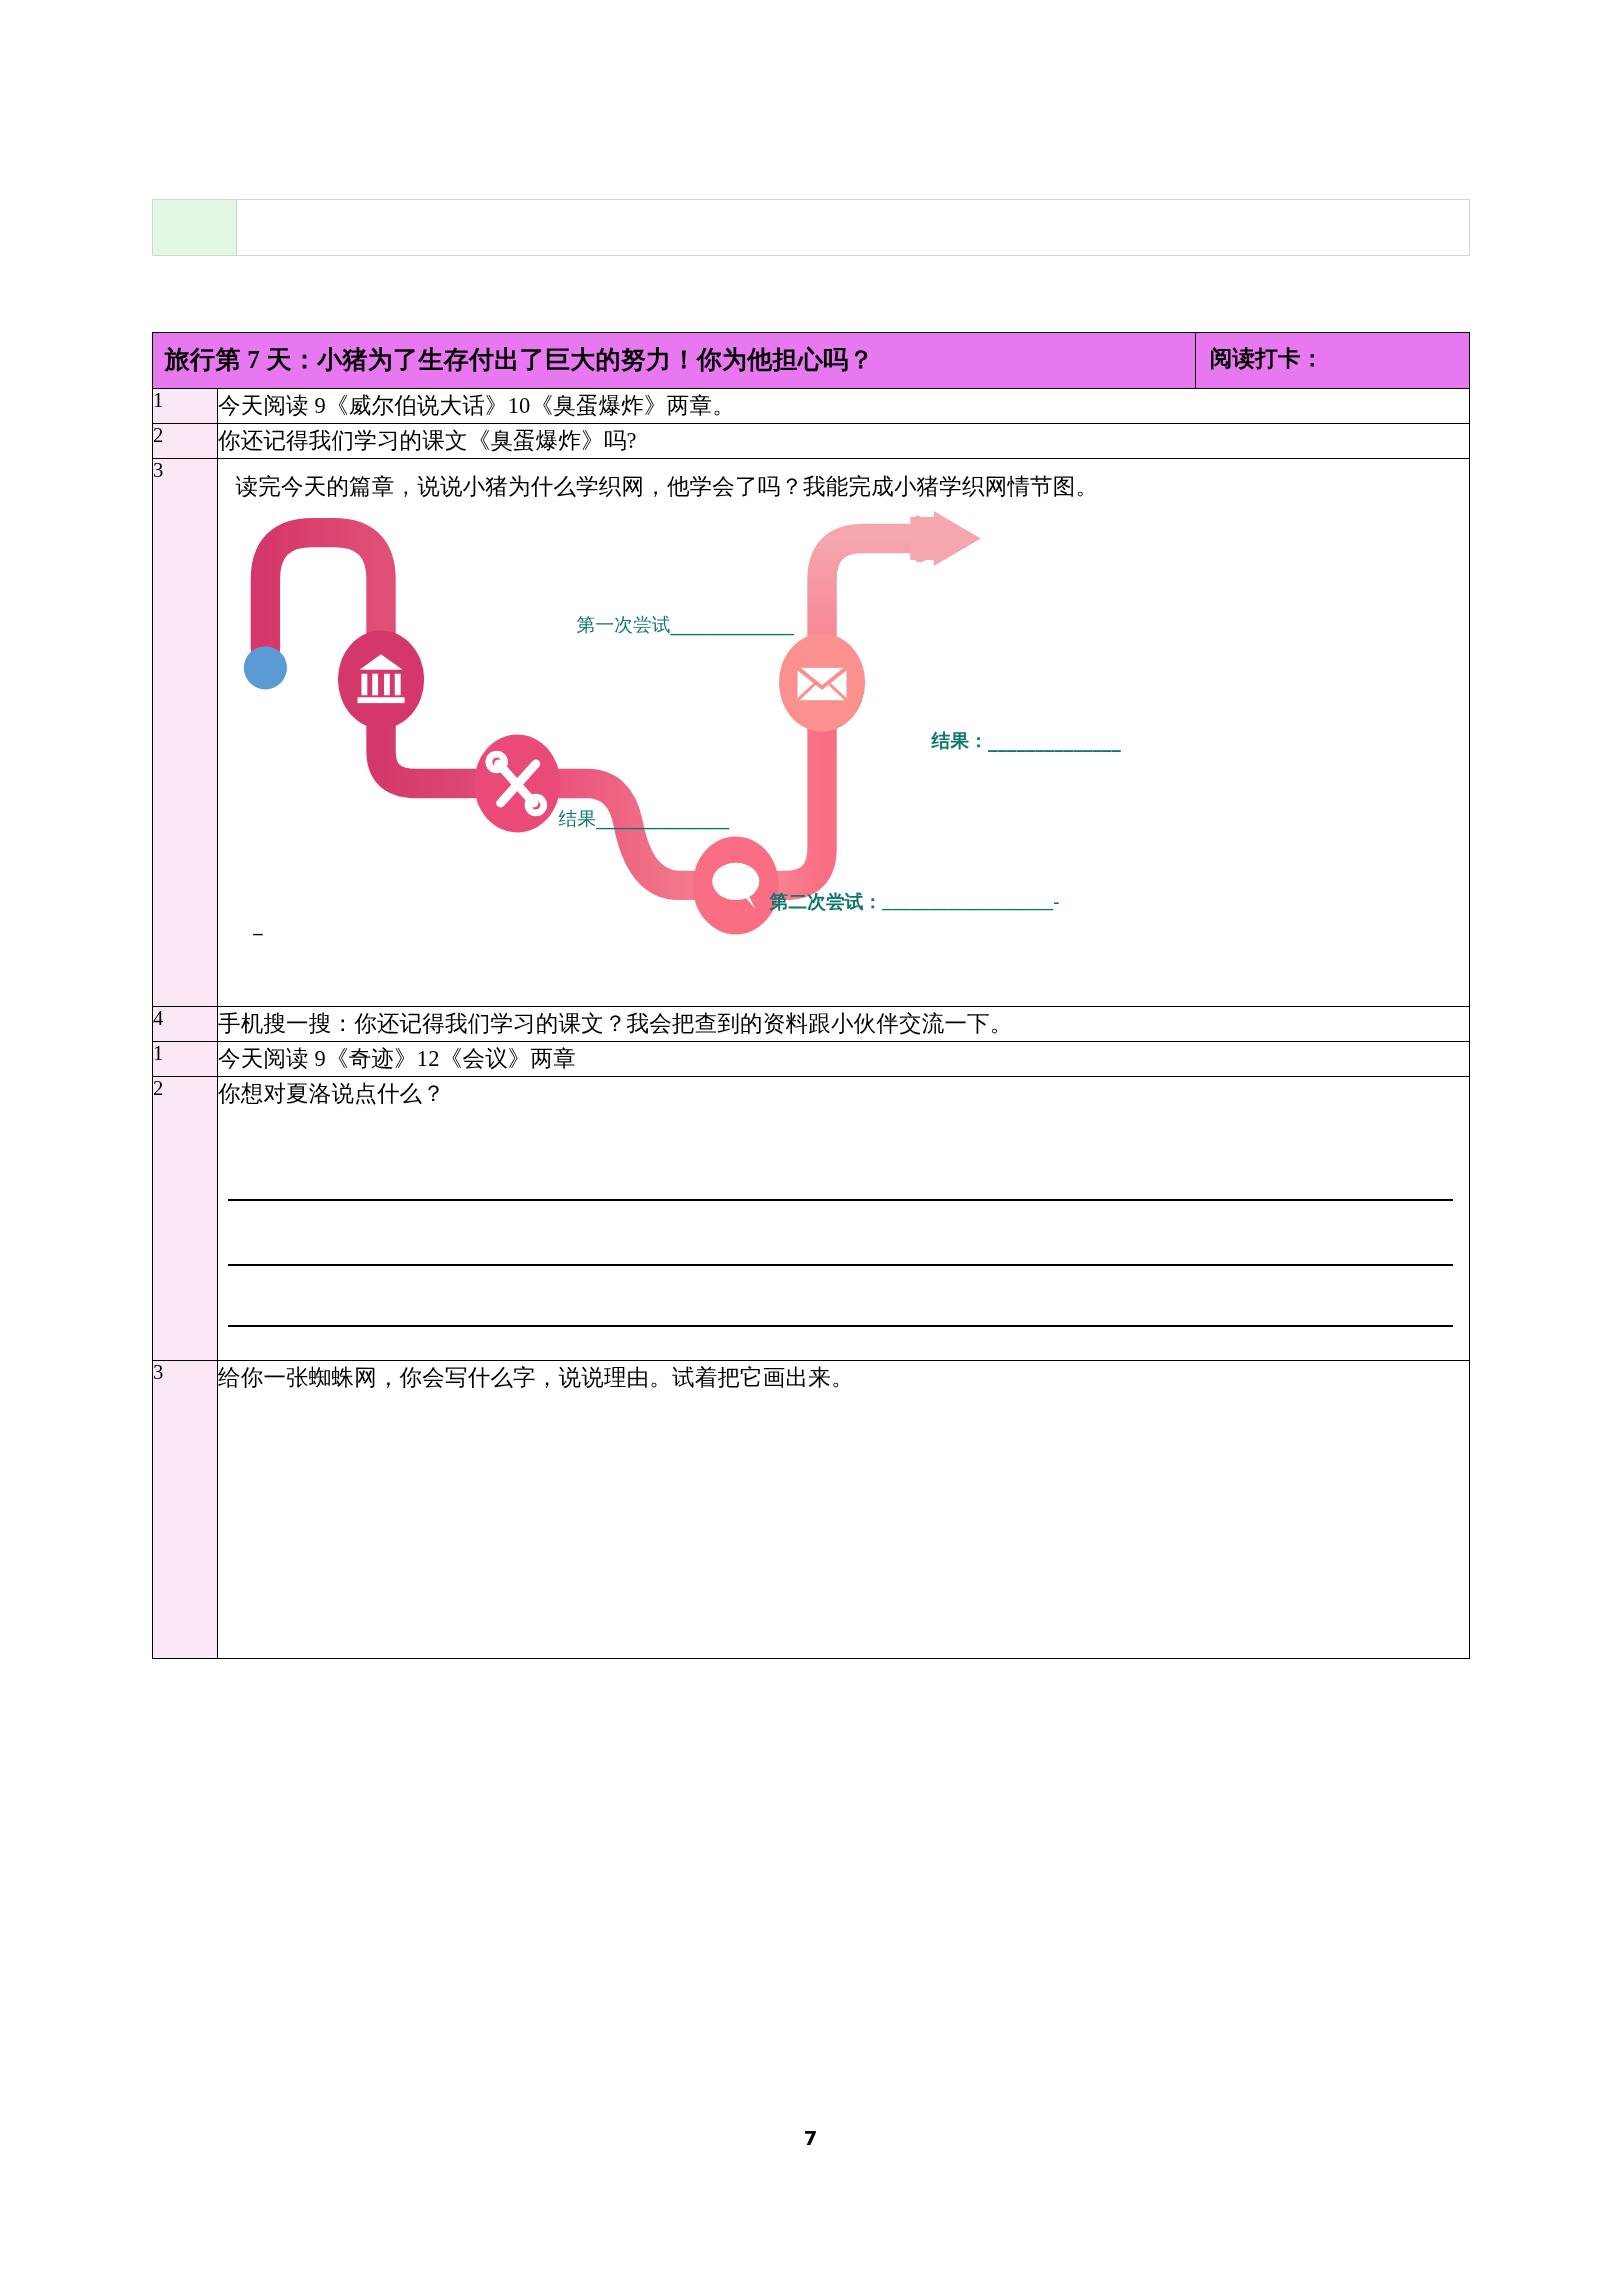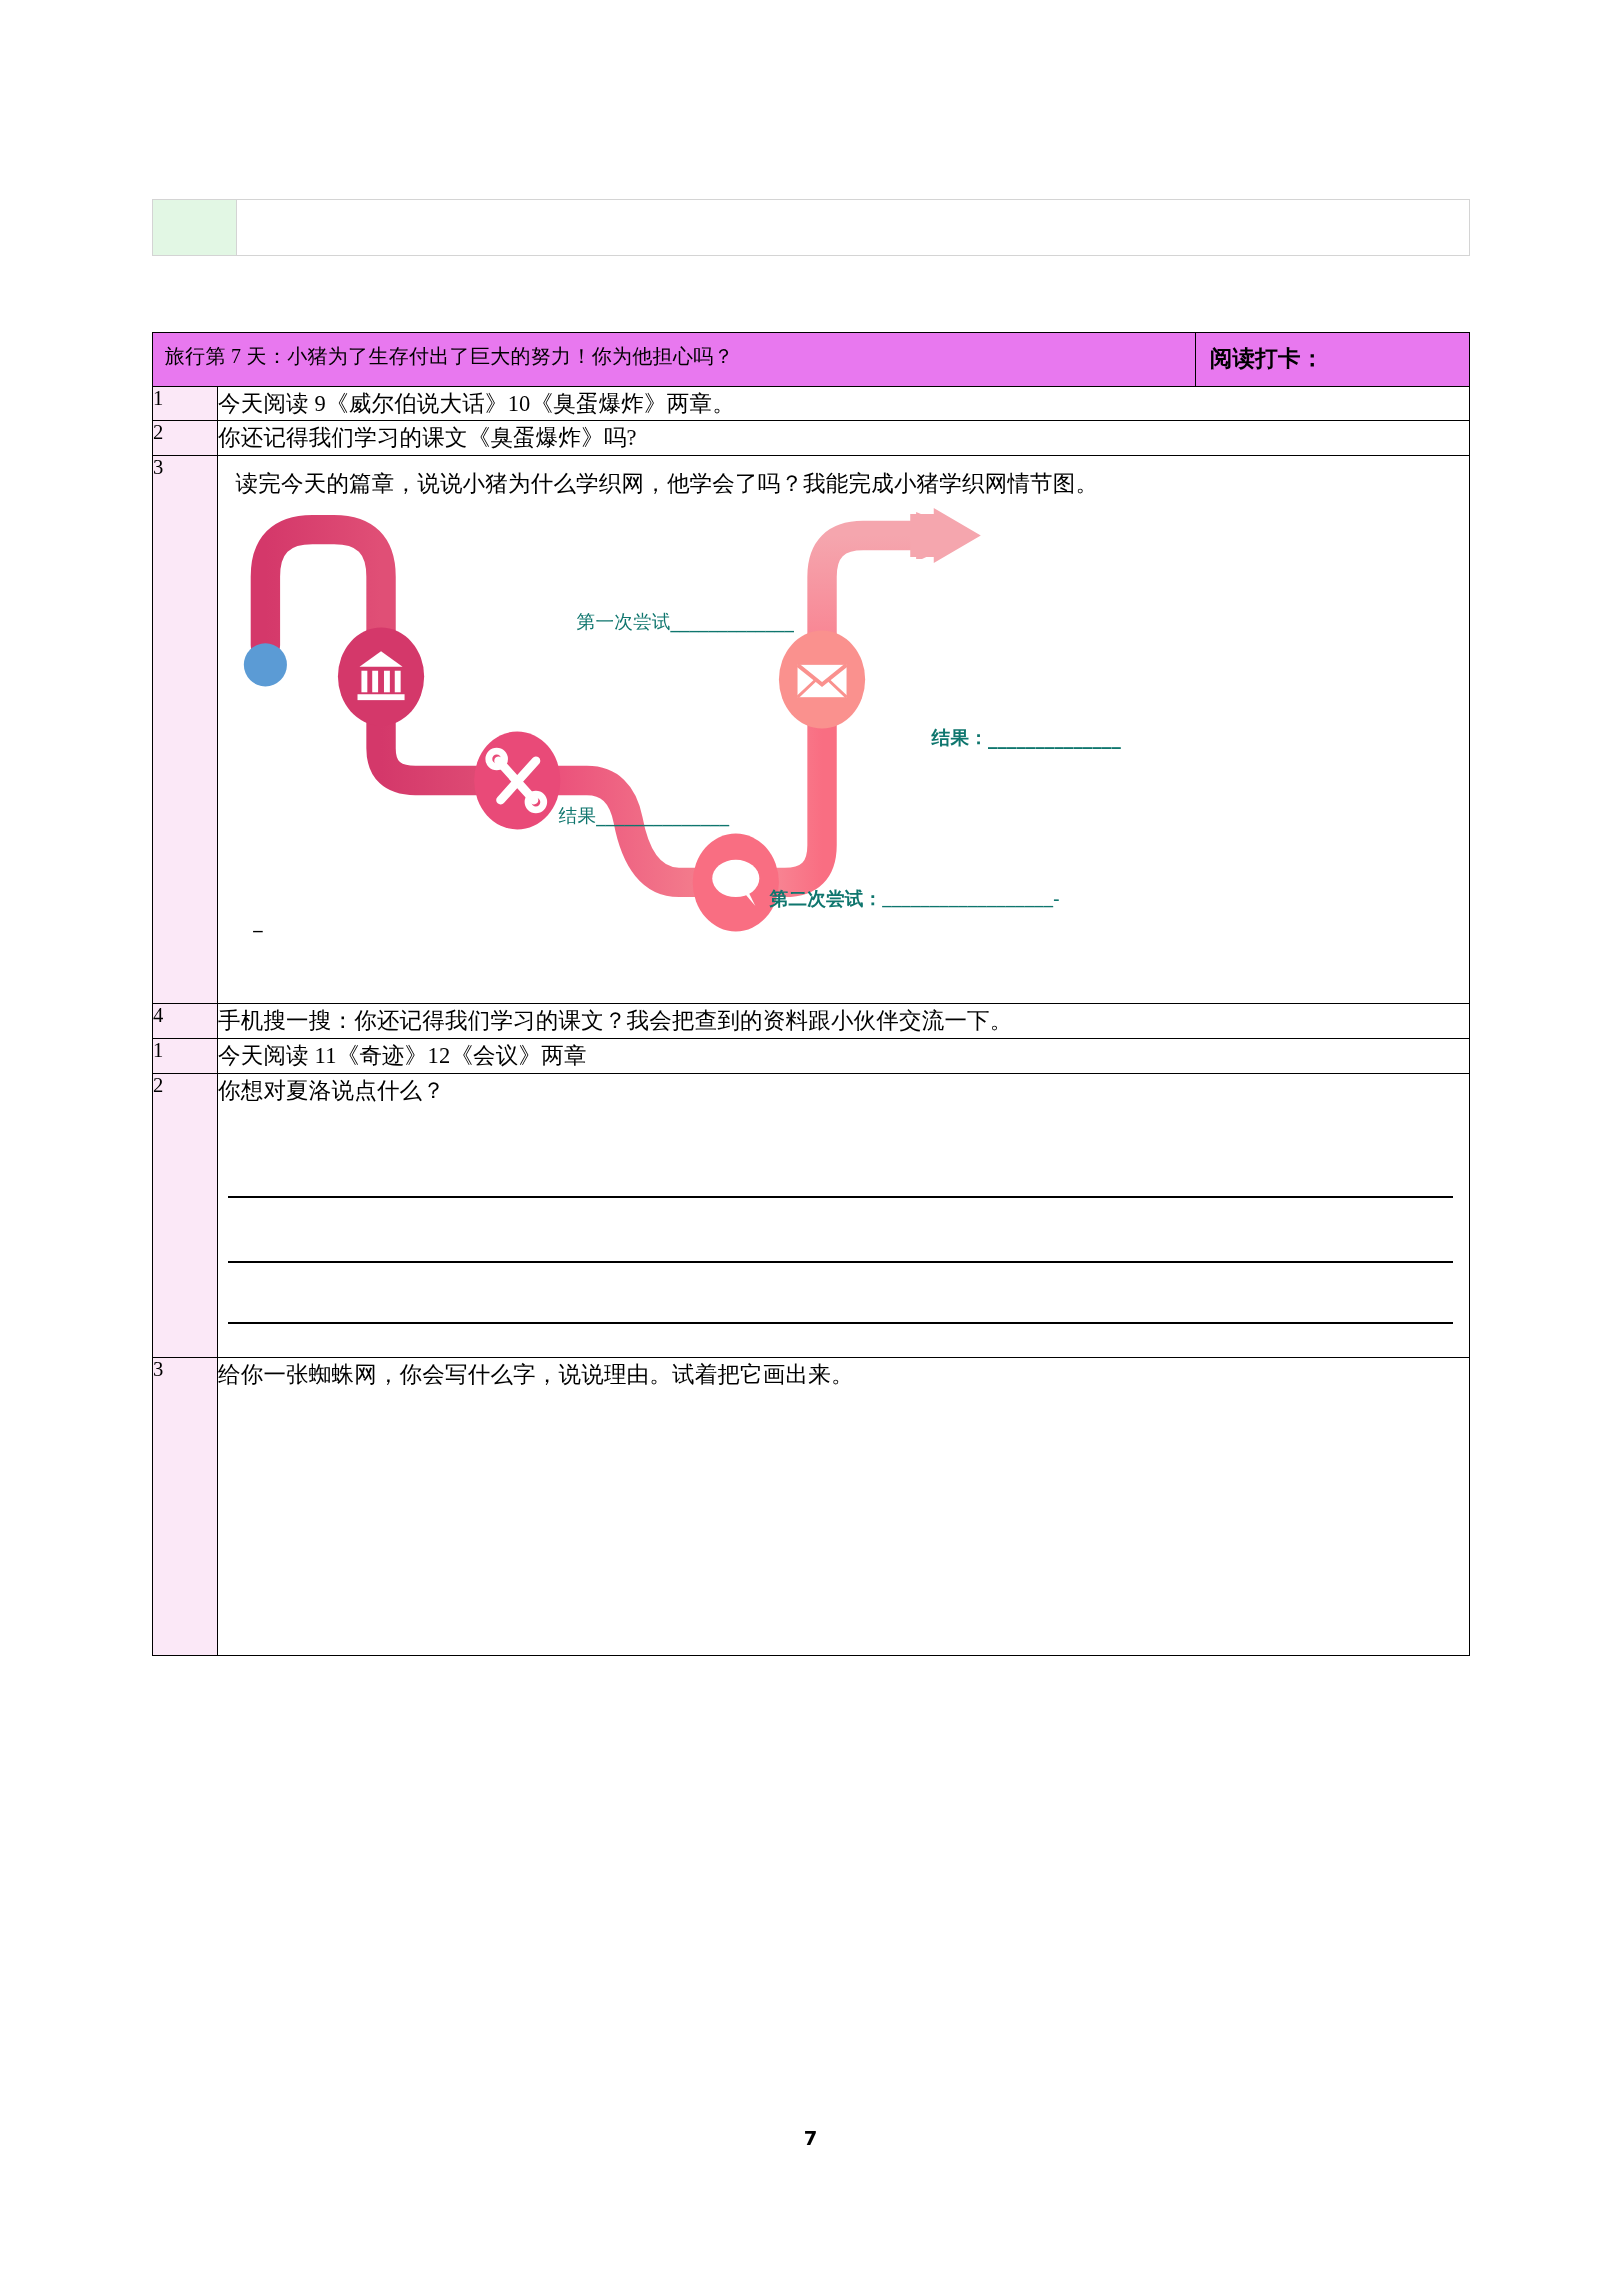"旅行第 7 天：小猪为了生存付出了巨大的努力！你为他担心吗？" .day-banner .title { font-size: 20px -> 25px; font-weight: normal -> bold }
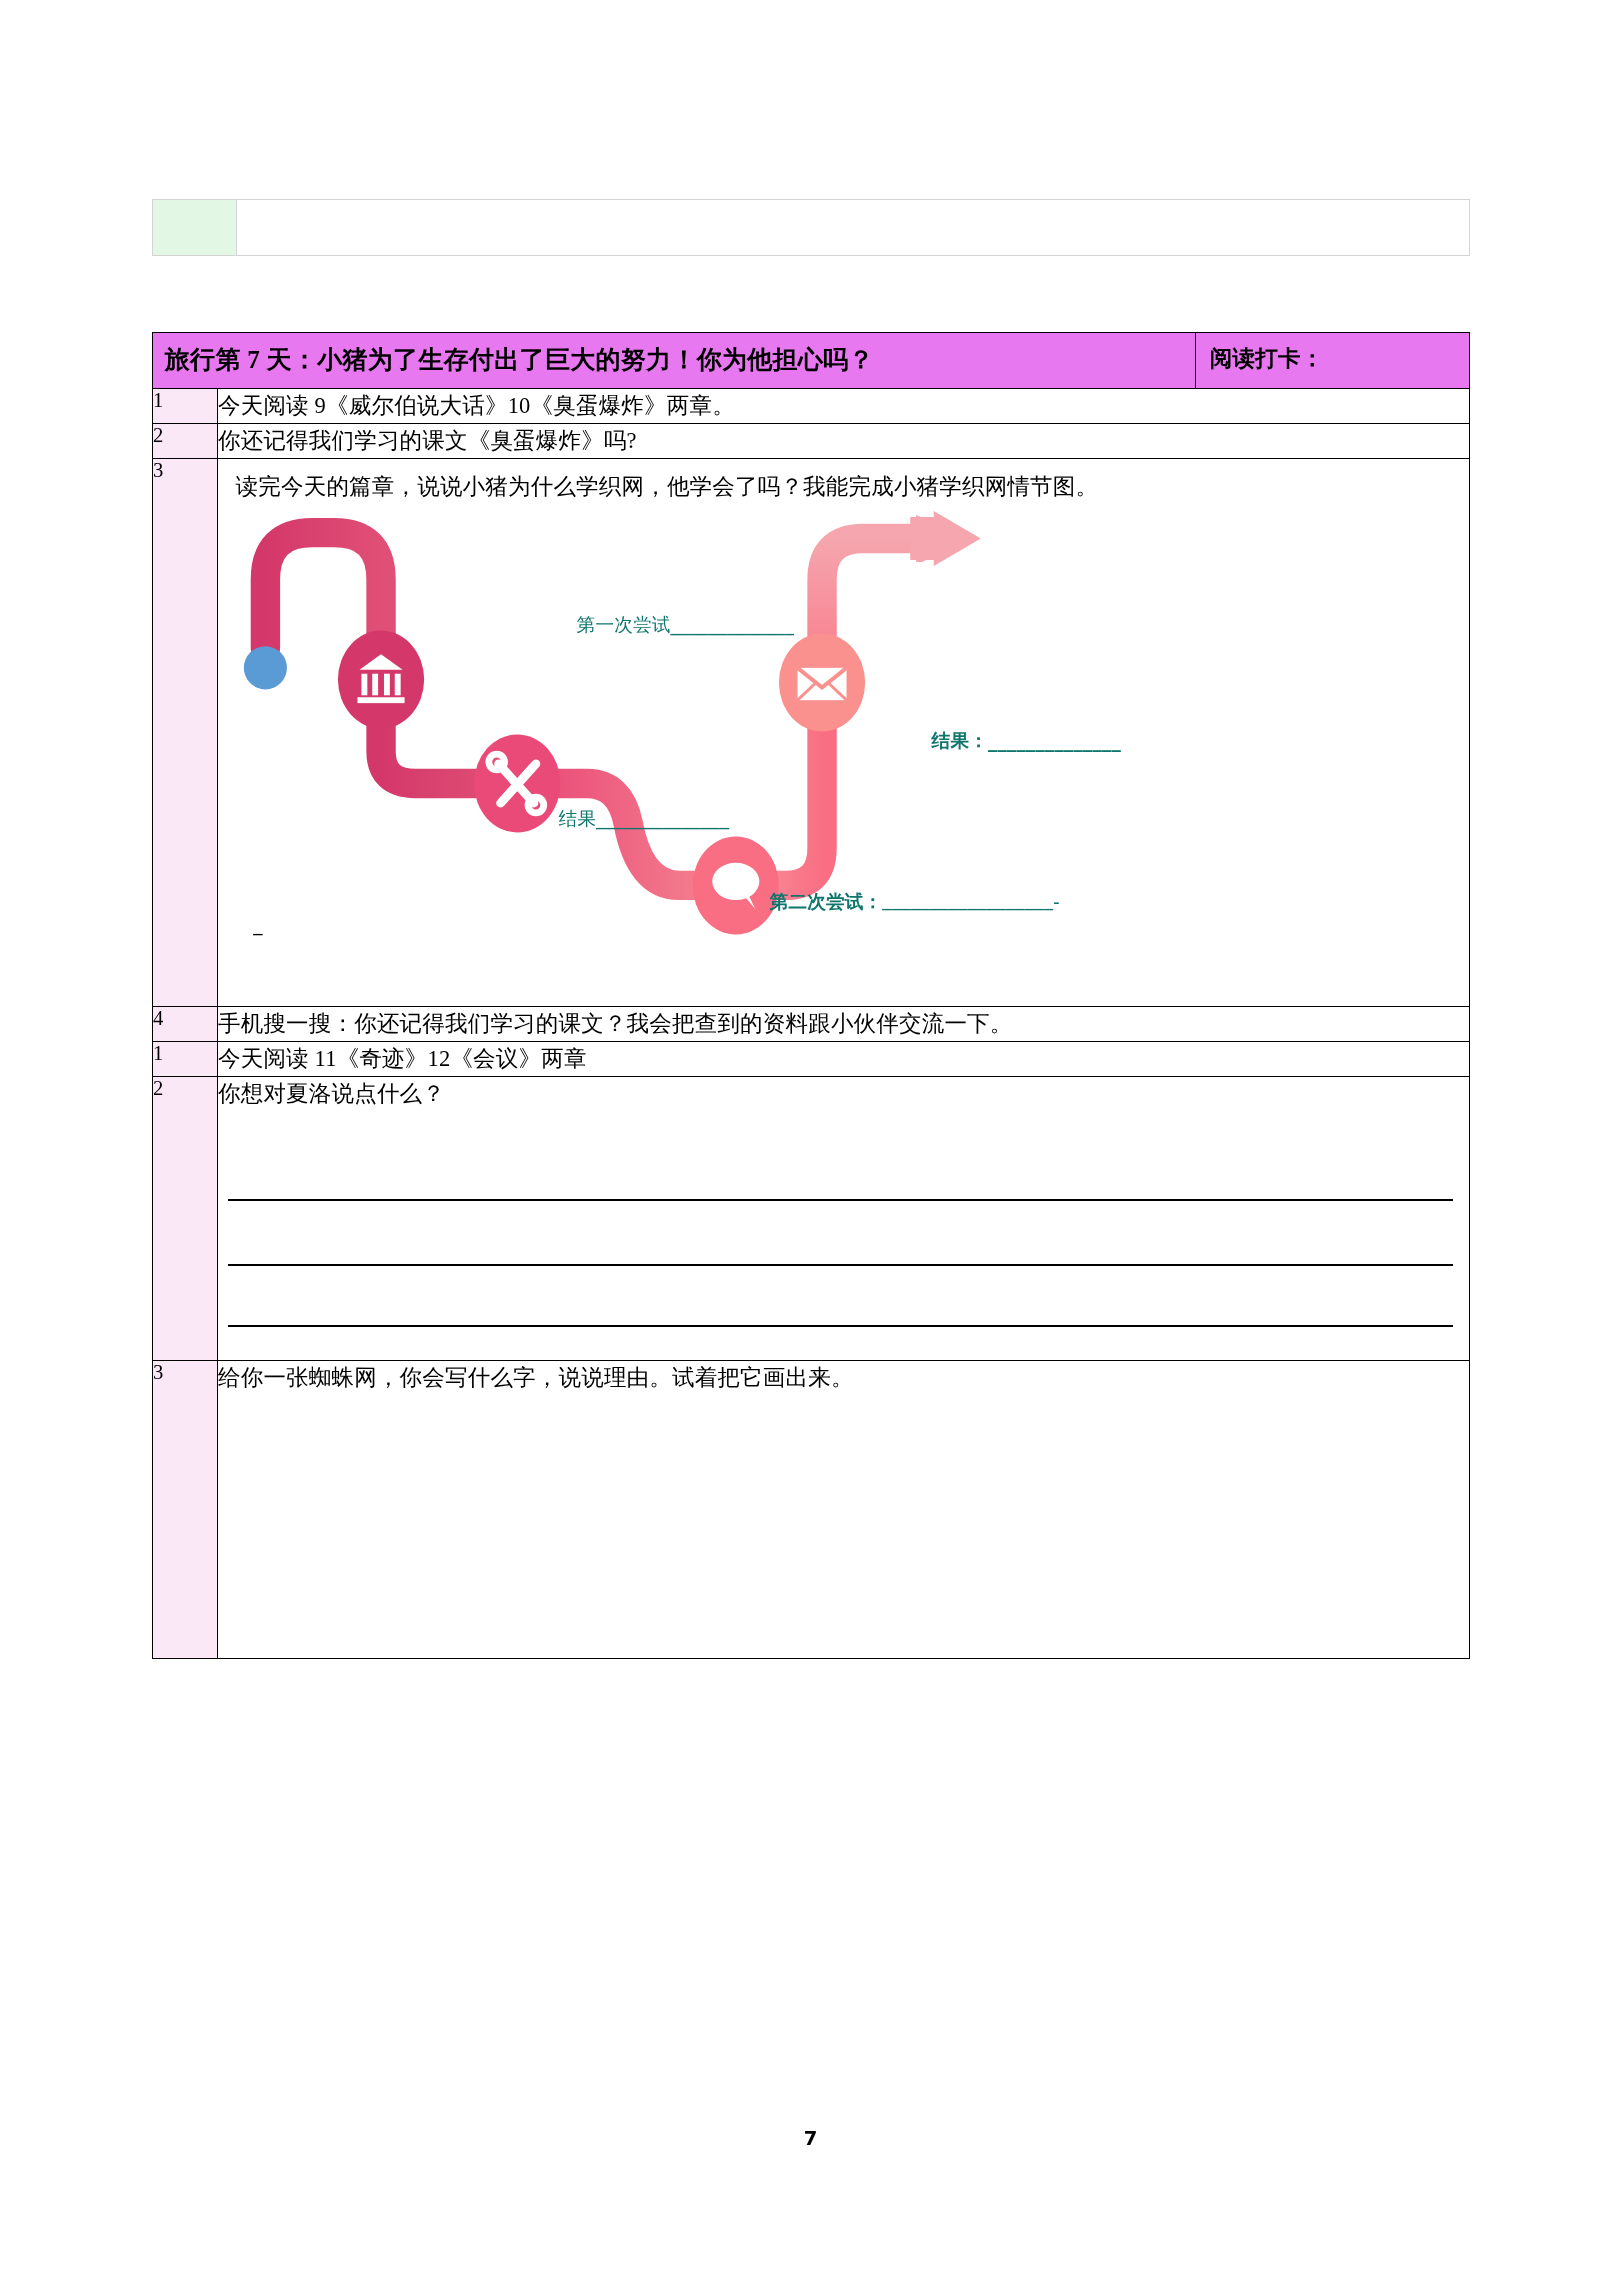"今天阅读 11《奇迹》12《会议》两章" td.body-cell { text: 11 -> 9 }
